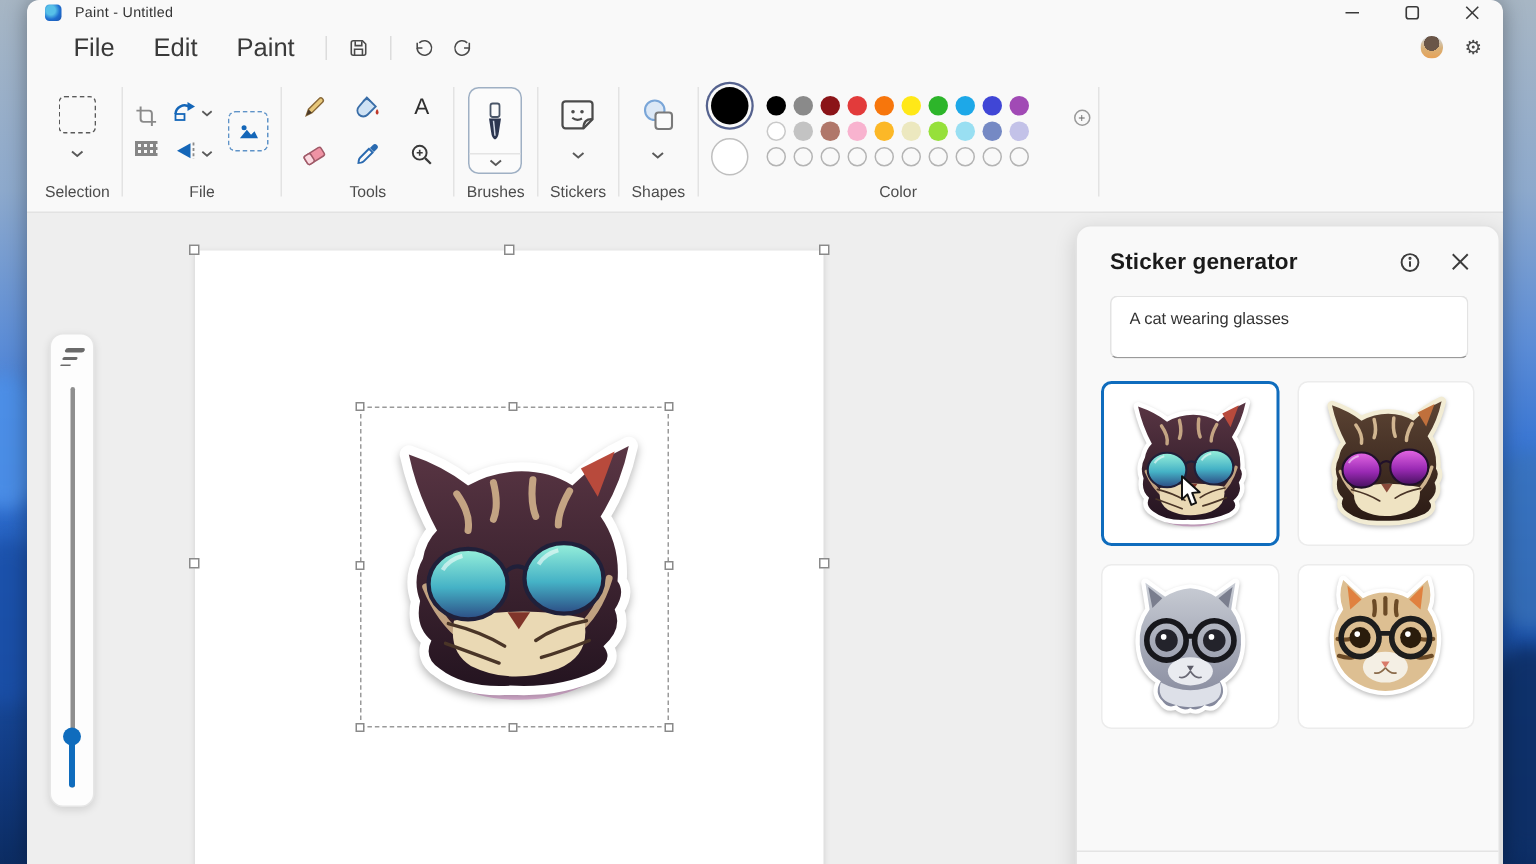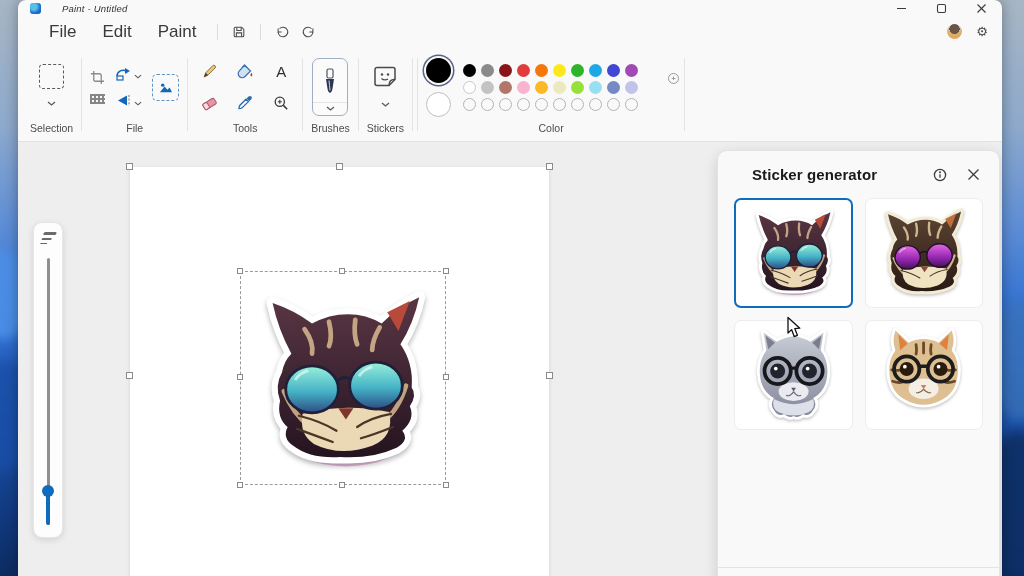"Paint - Untitled" .win-title { font-style: italic -> none; margin-left: 21px -> 9px }
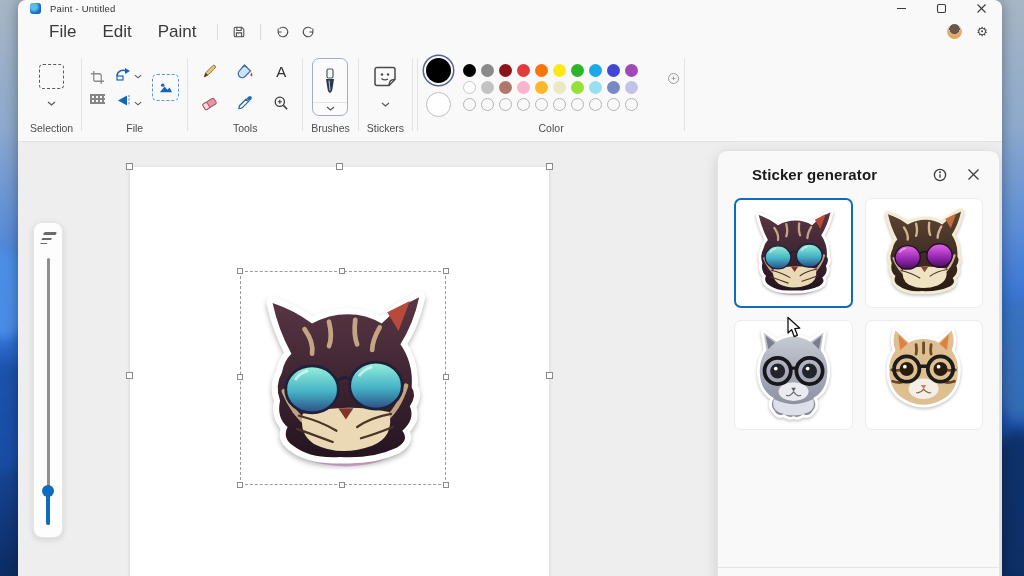"Shapes" div.tgroup { html: none -> <div> <div> <div> <svg> <circle></circle> <rect></rect> </svg> <span> <svg> <polyline></polyline> </svg> </span> </div> </div> <span>Shapes</span> </div> }
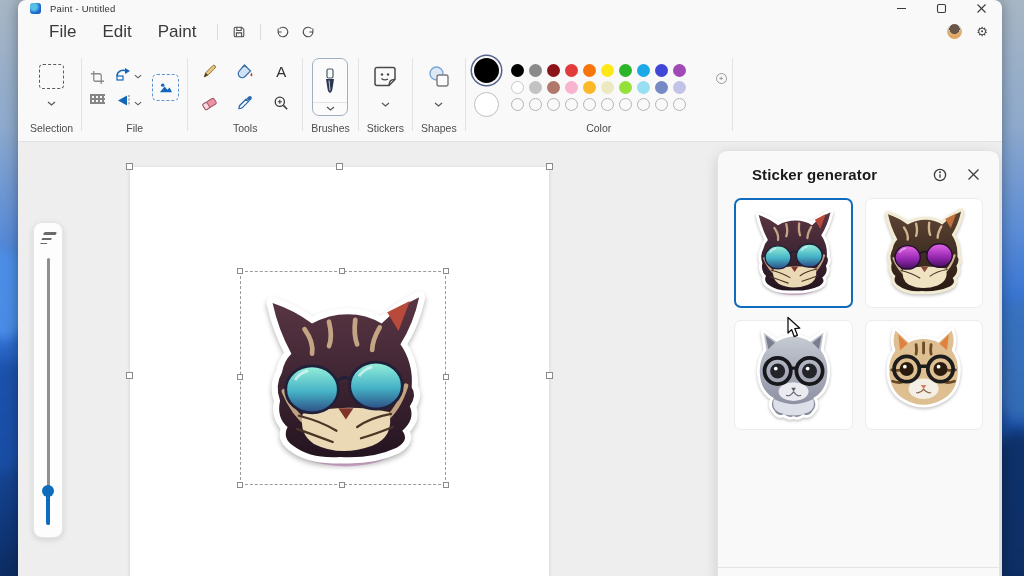"Sticker generator" .panel-header { padding: 15px 18px 0 34px -> 15px 18px 0 22px }
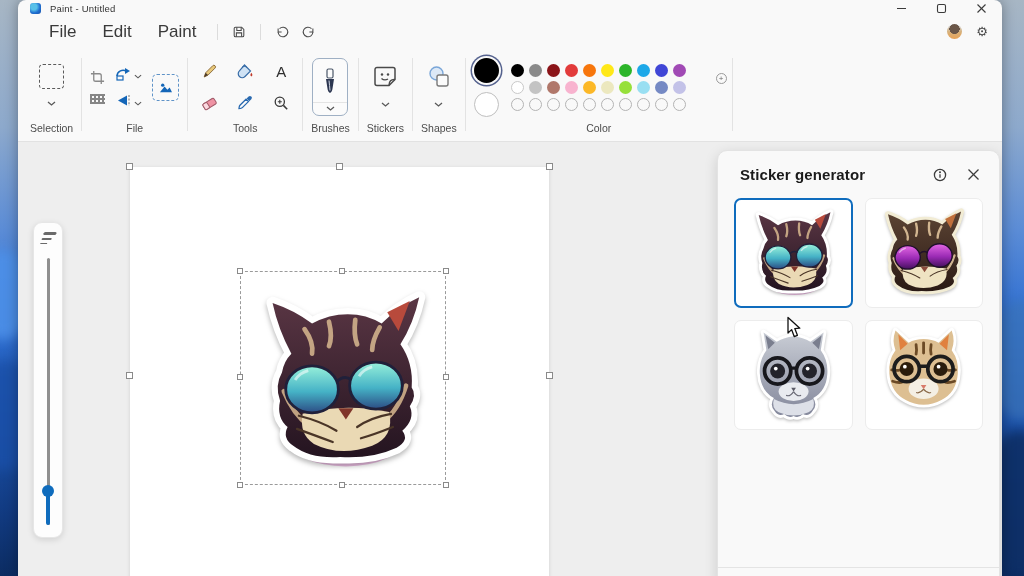"A cat wearing glasses" div.prompt-box { html: none -> <div> <input> </div> }
